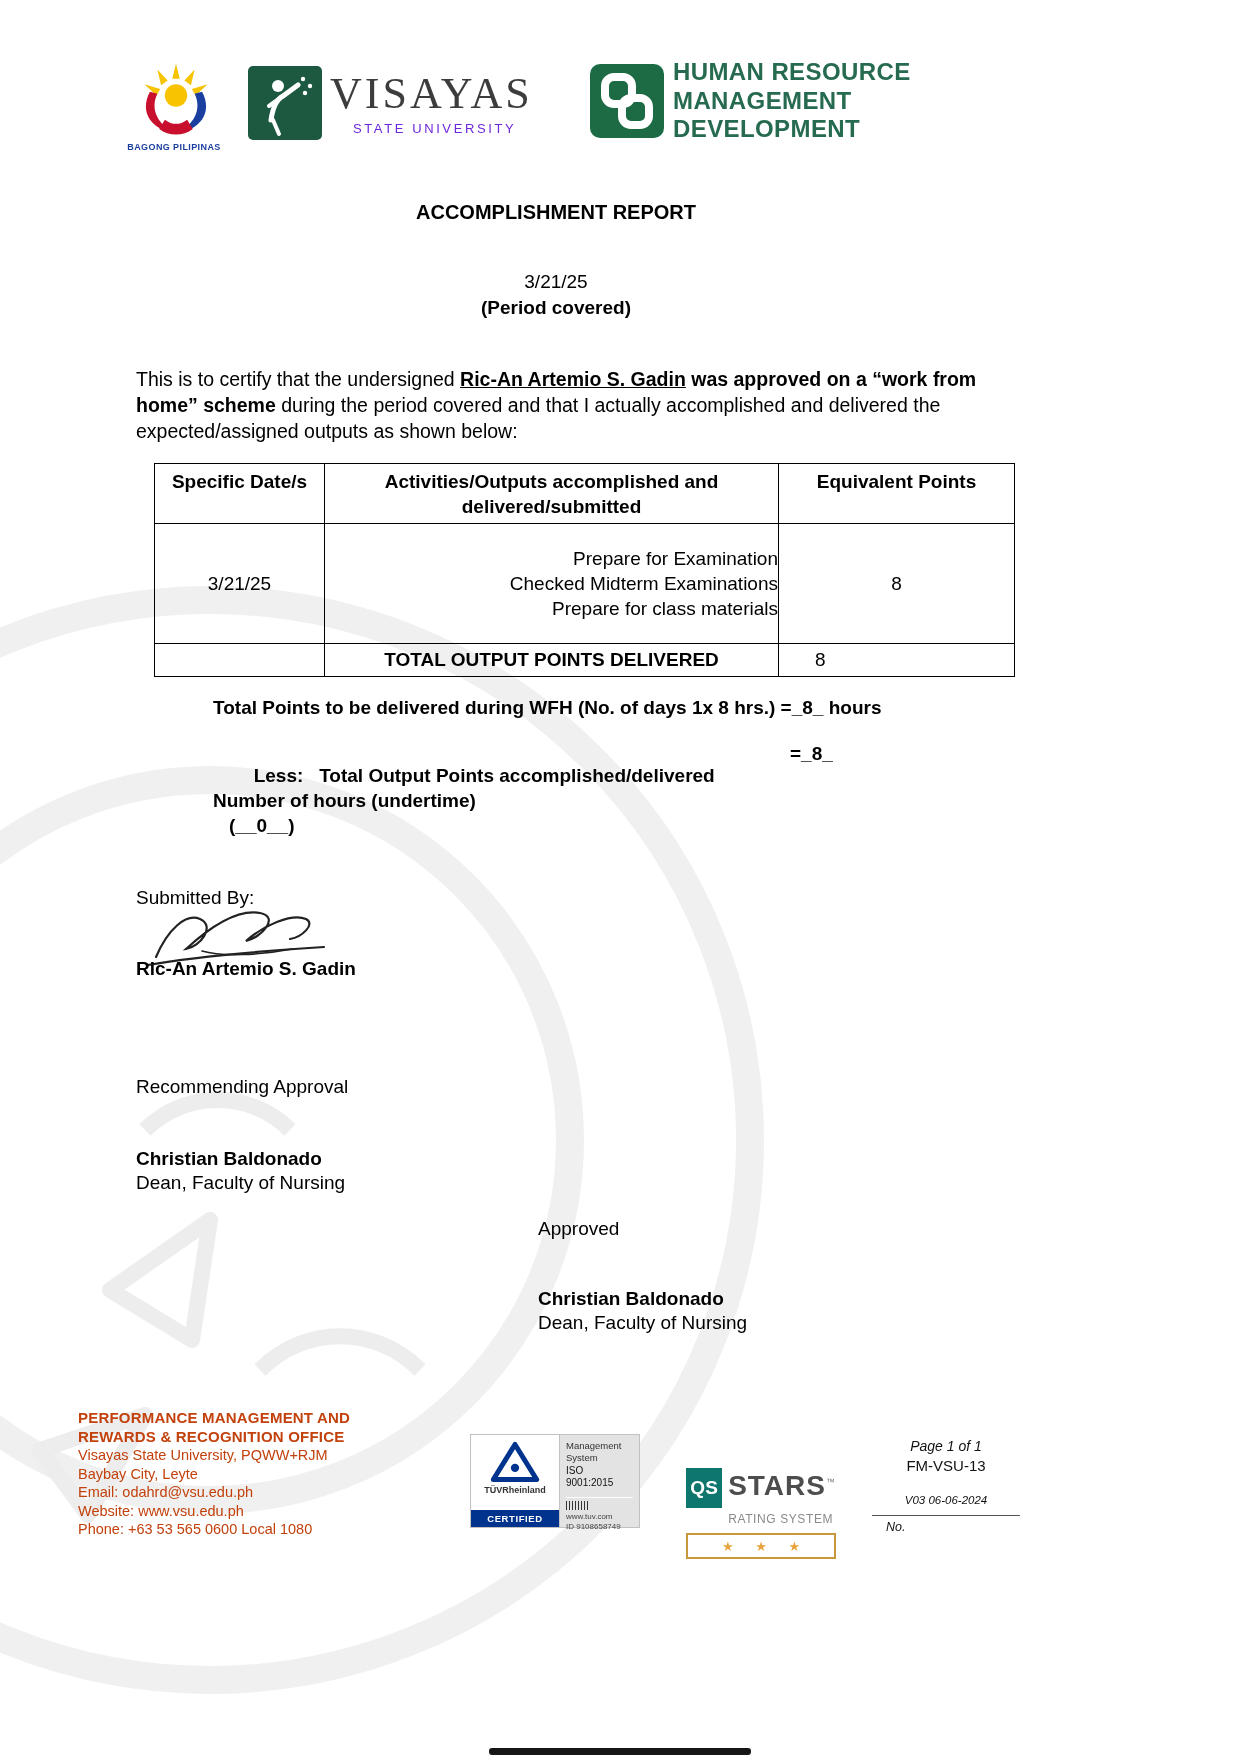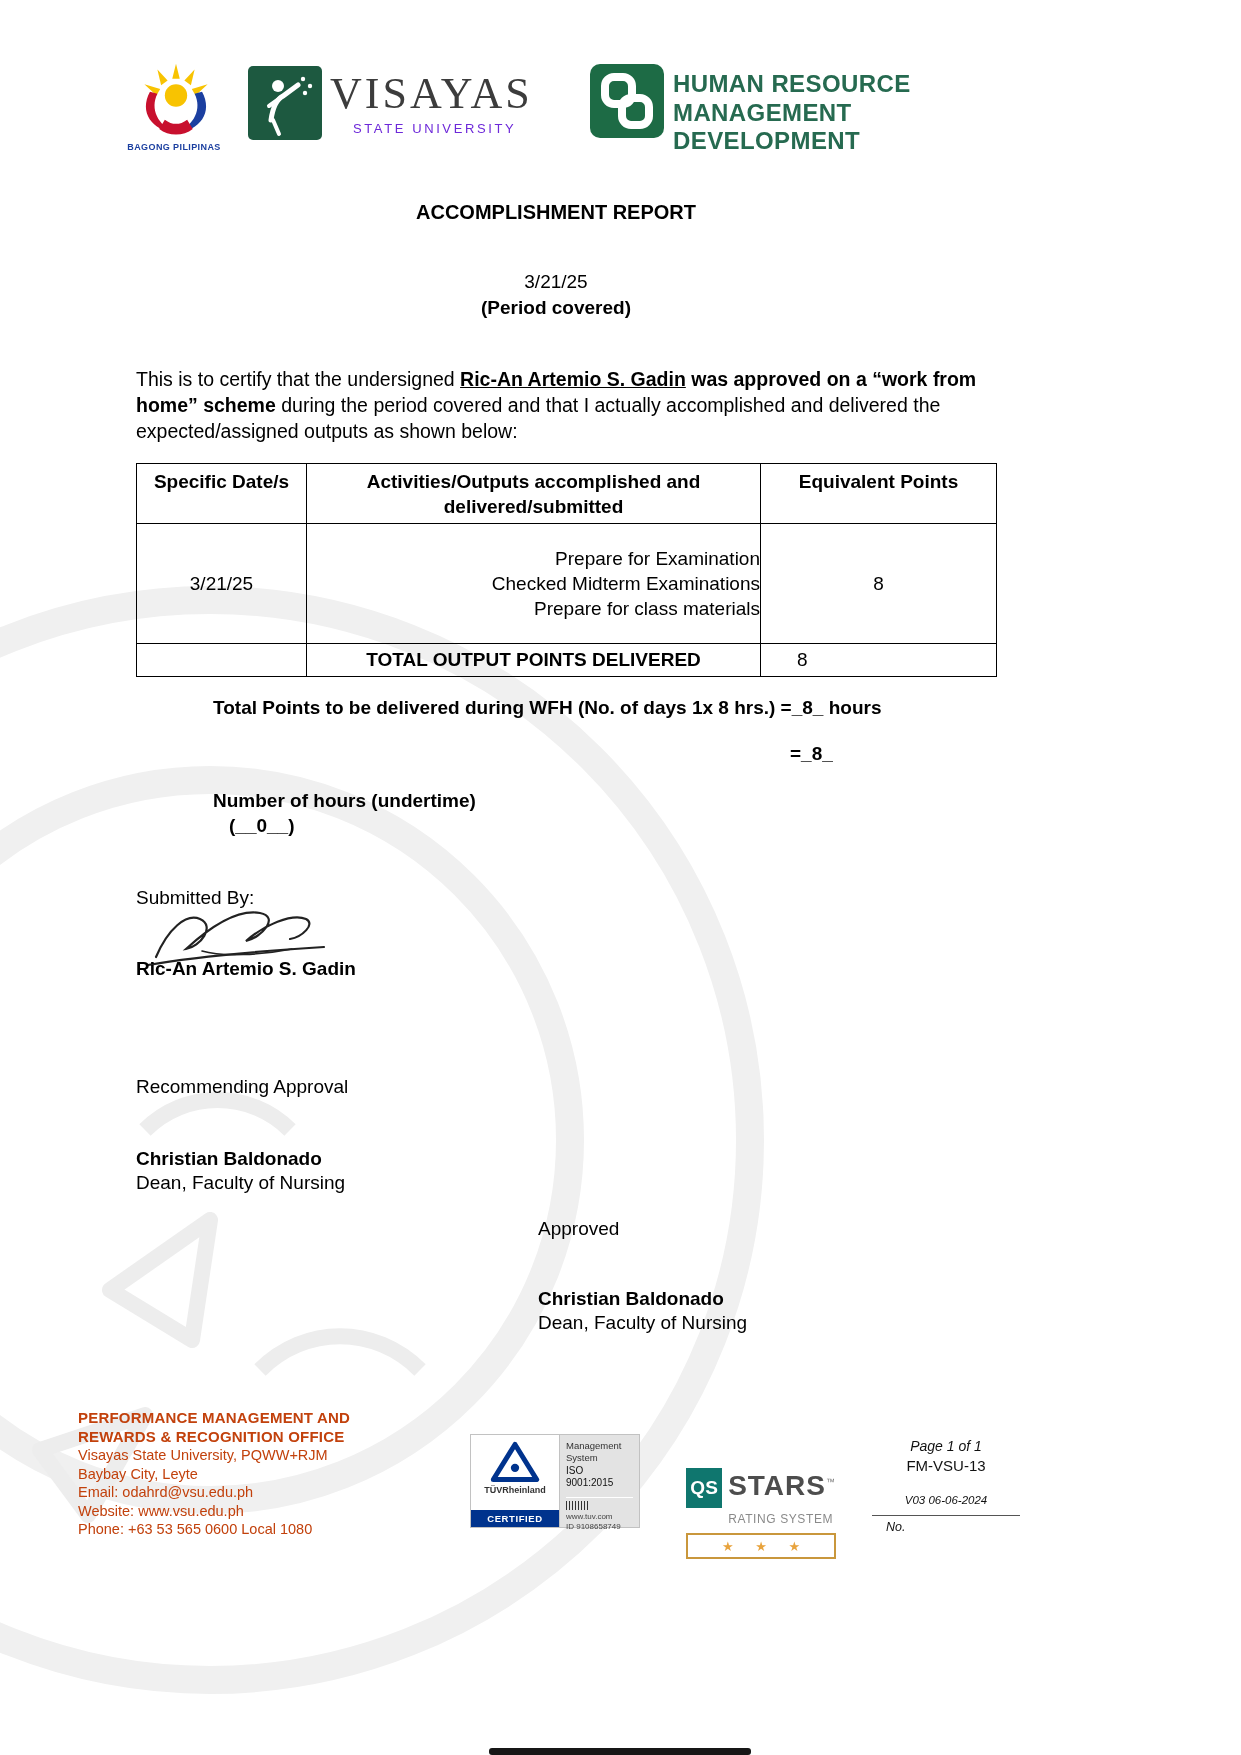"HUMAN RESOURCE" .hrmd-text { top: 70px -> 58px }
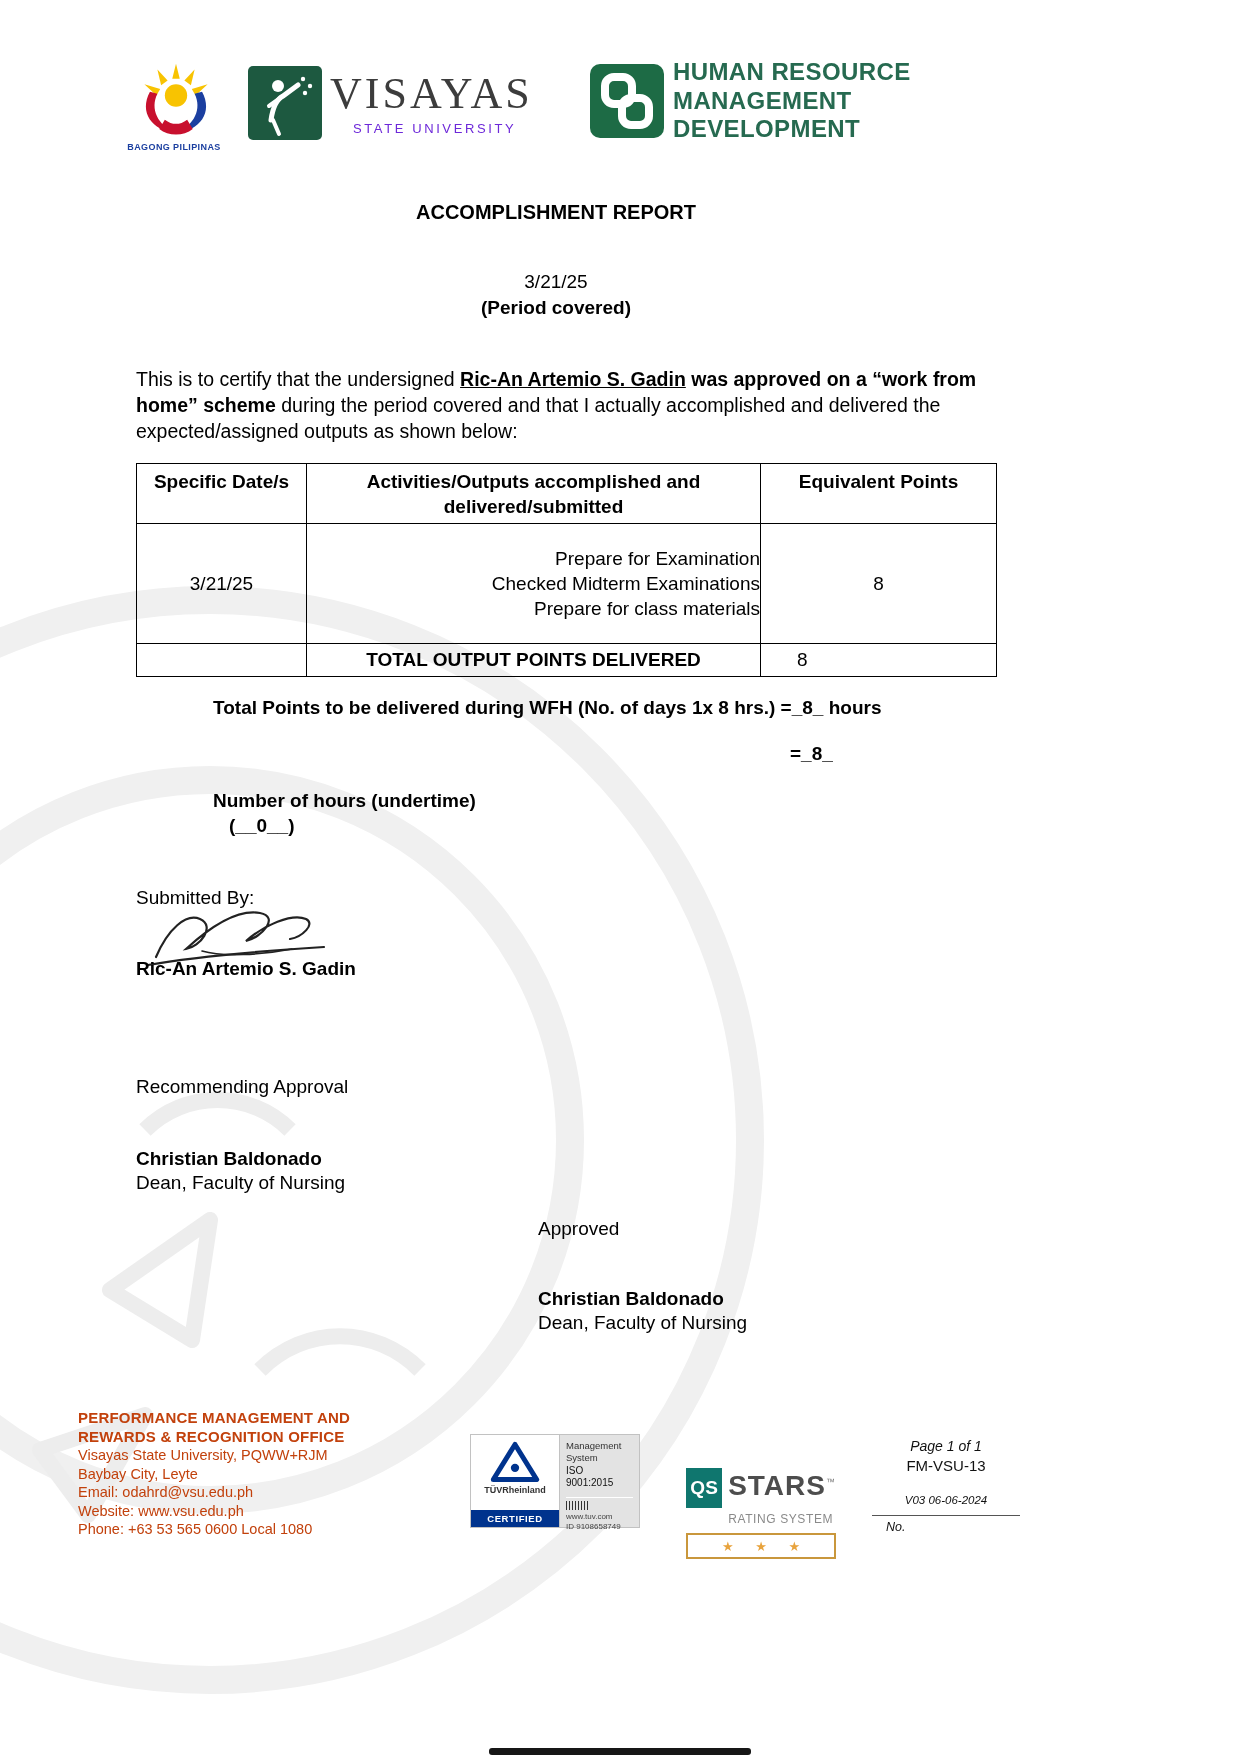"Specific Date/s" table.report { left: 136px -> 154px }
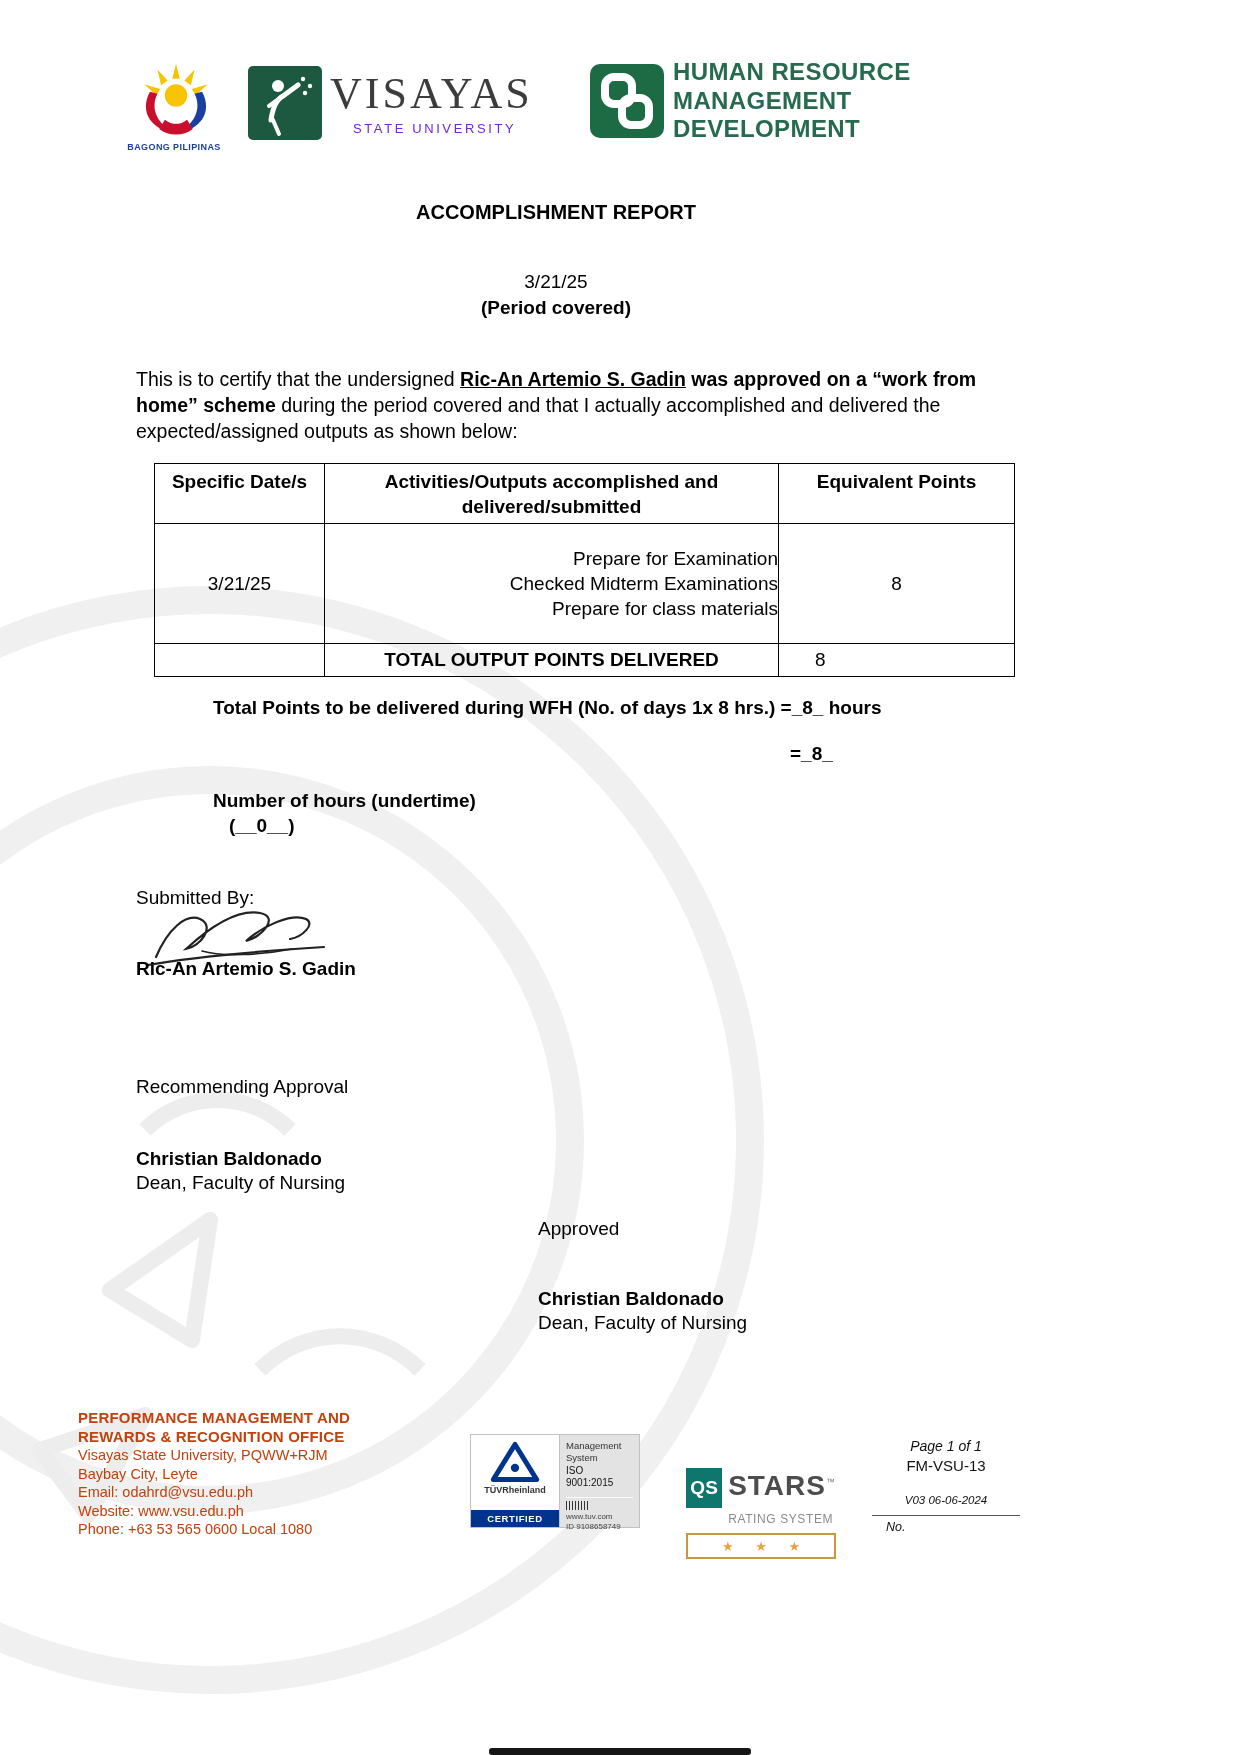"Less: Total Output Points" span { html: none -> <span>Less:&nbsp;&nbsp;&nbsp;Total Output Points accomplished/delivered</span> }
